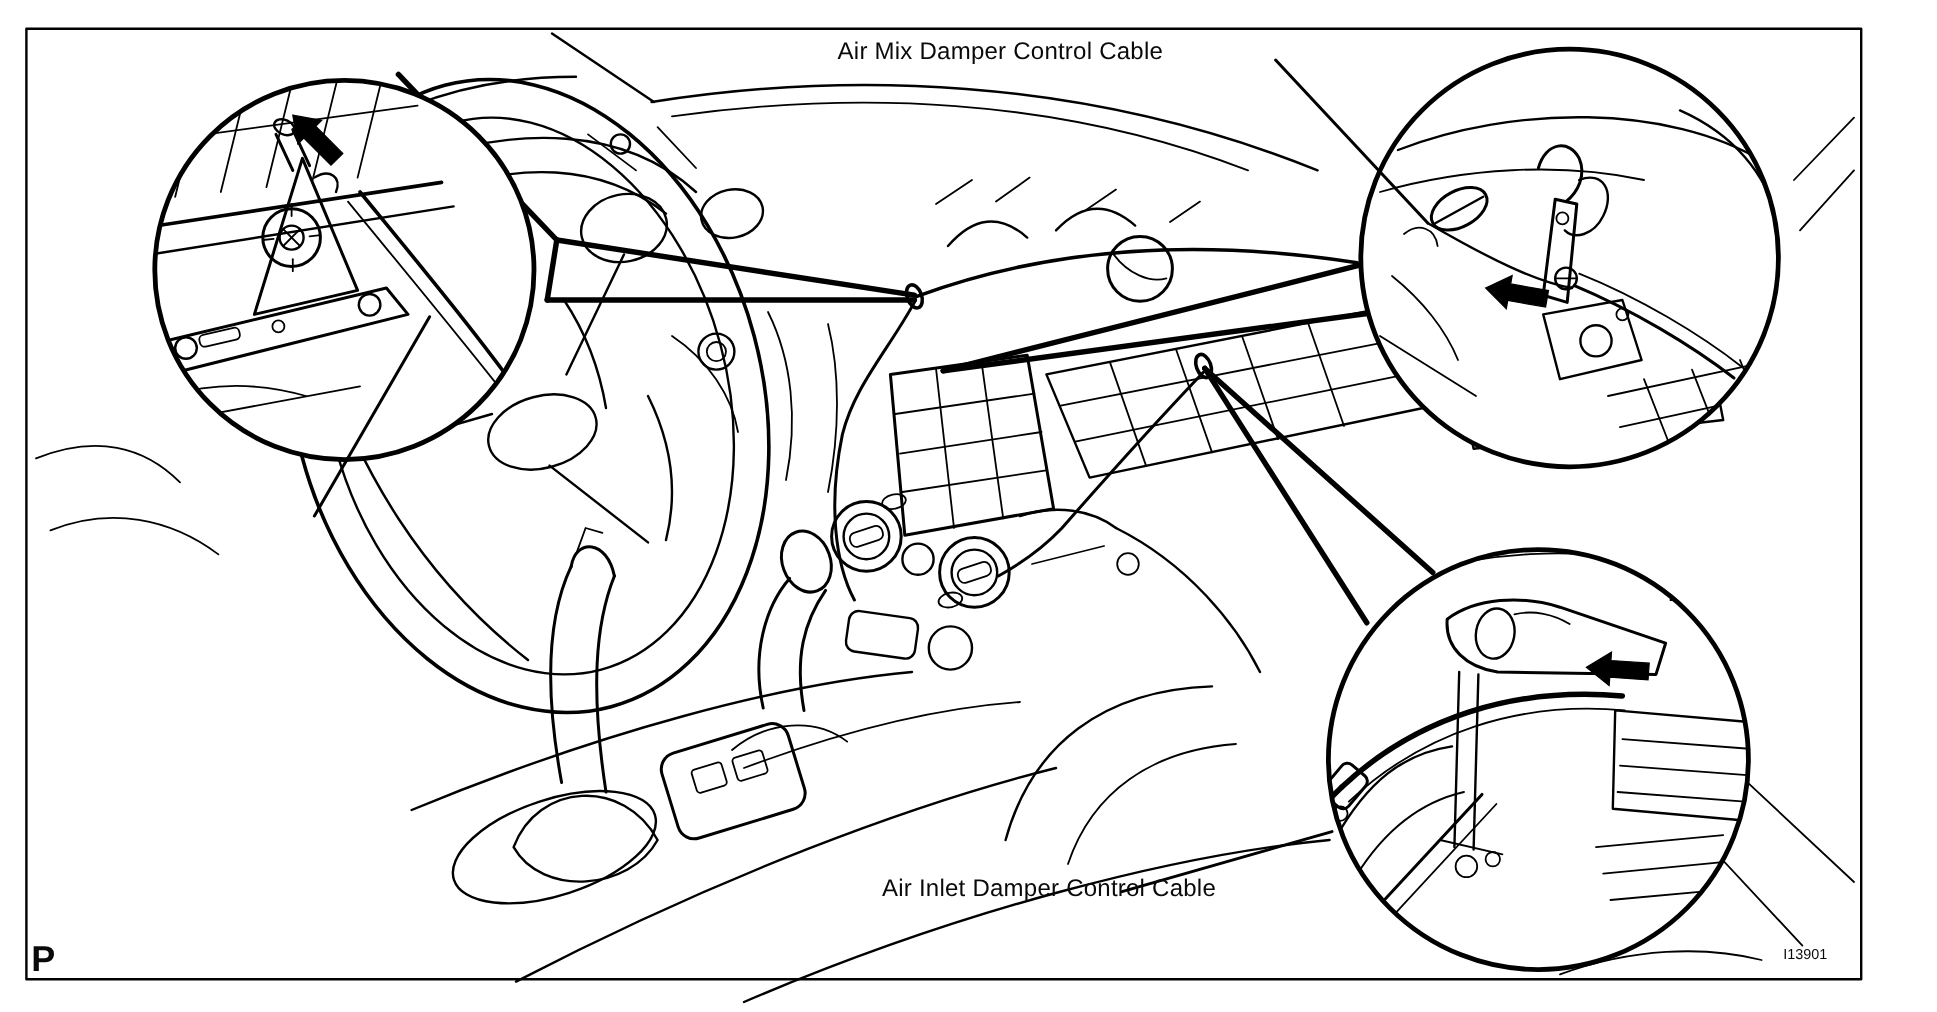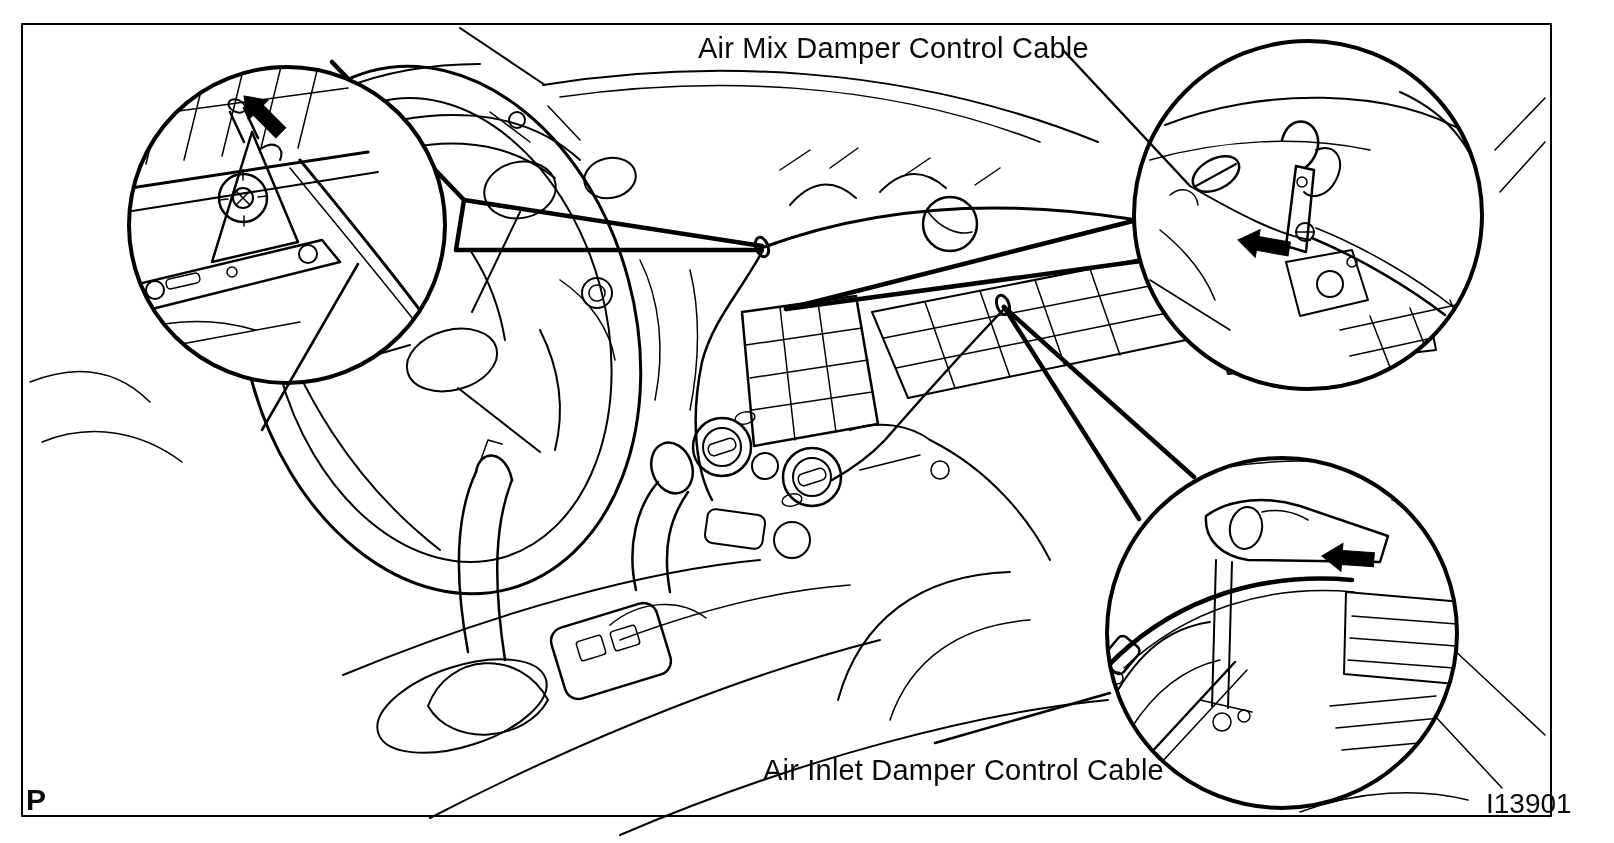"Air Mix Damper Control Cable" .label { font-size: 29px -> 20px }
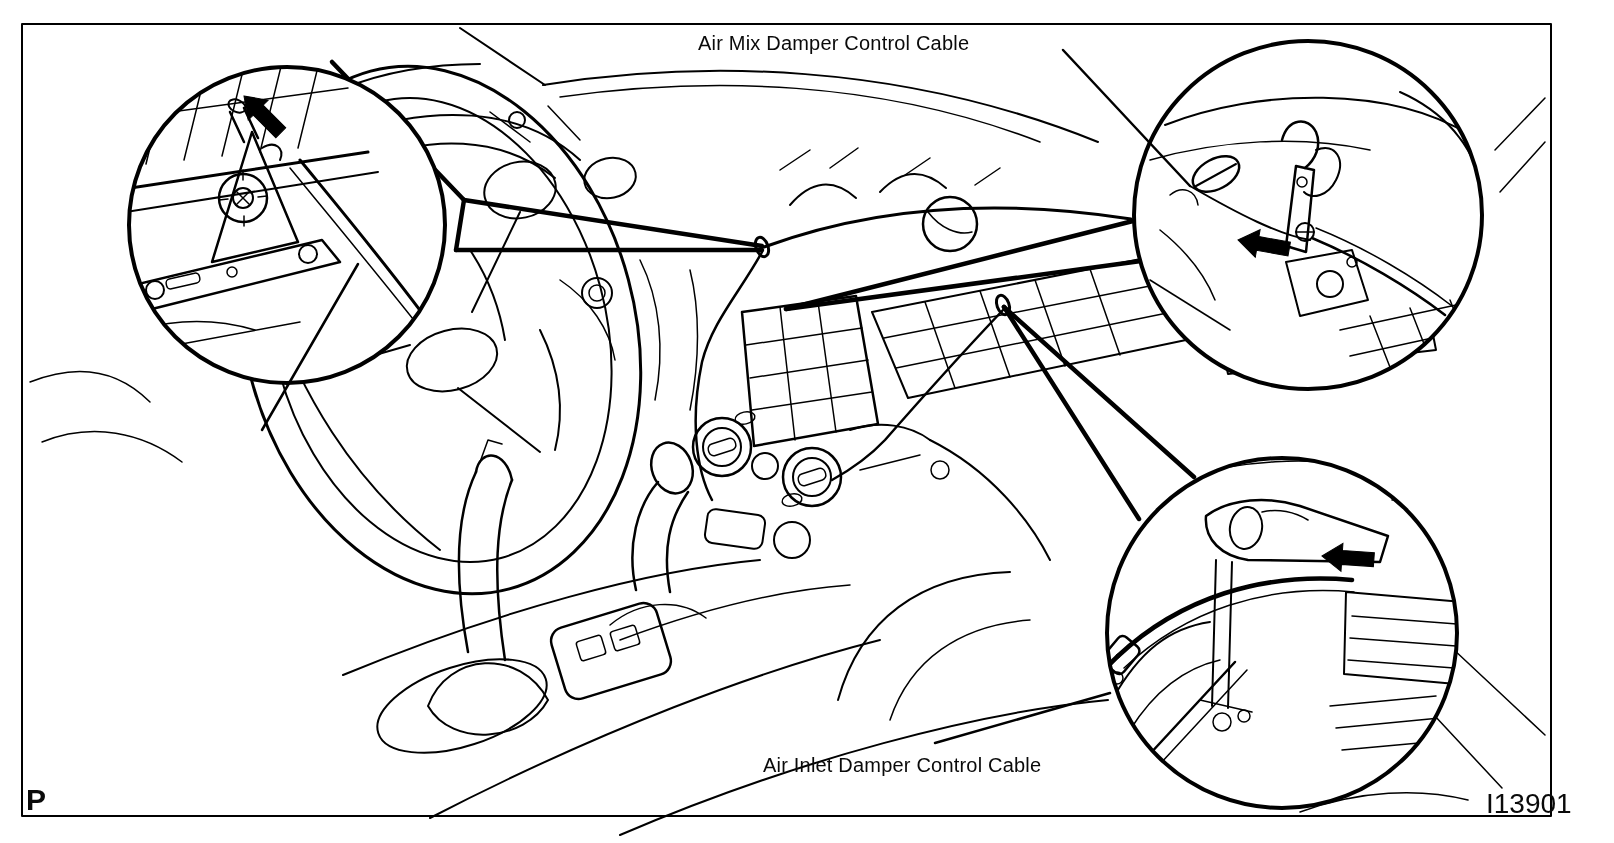"Air Inlet Damper Control Cable" div.label { margin-left: 28px -> none; top: 754px -> 730px }
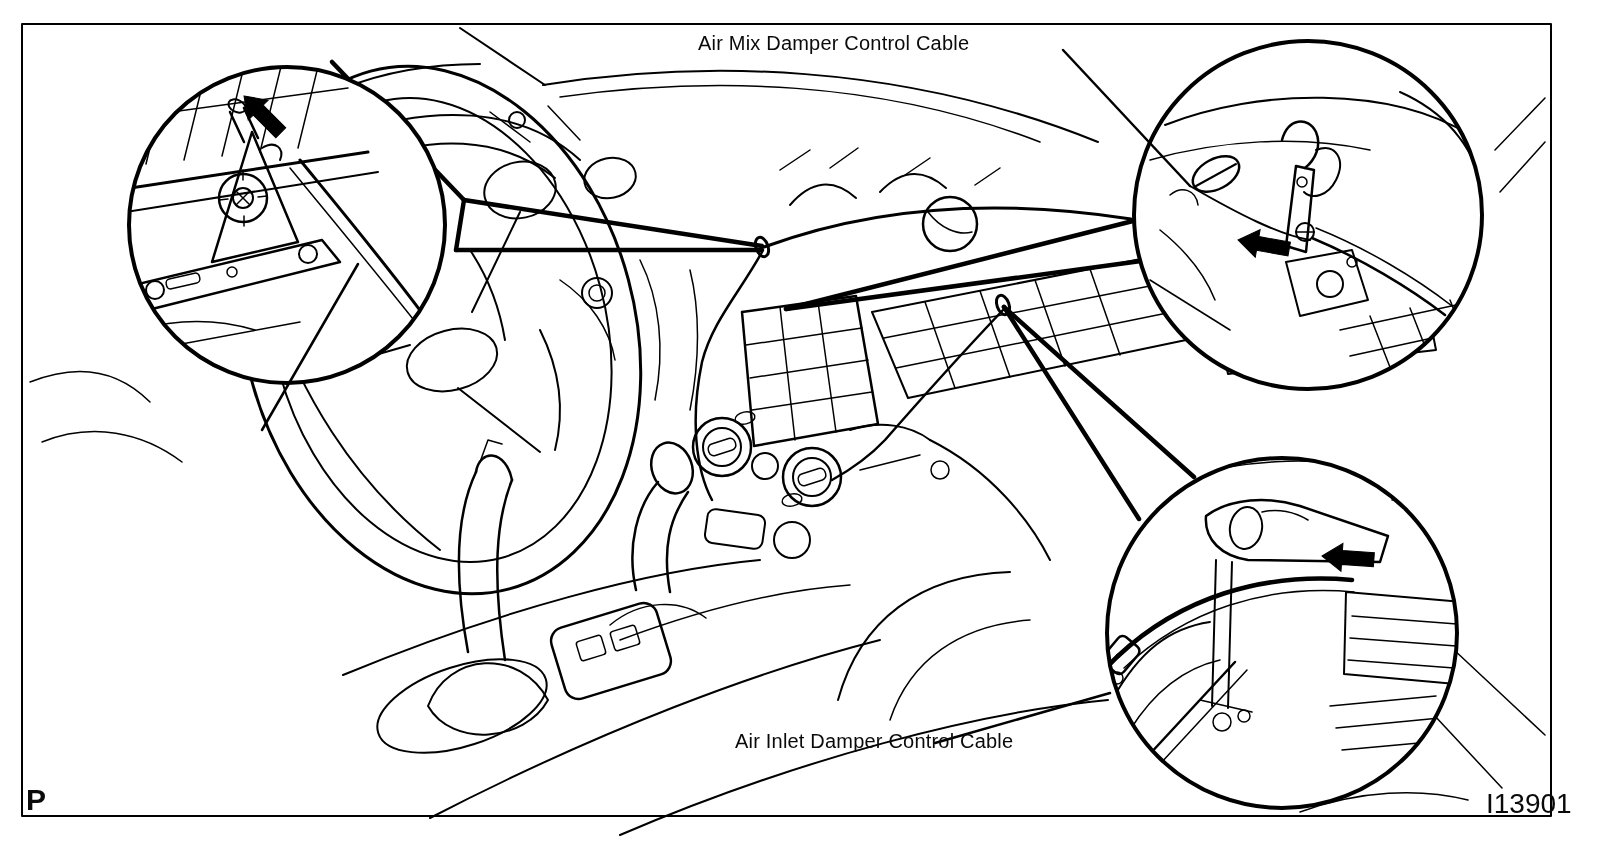"I13901" .figure-code { font-size: 28px -> 12px }
